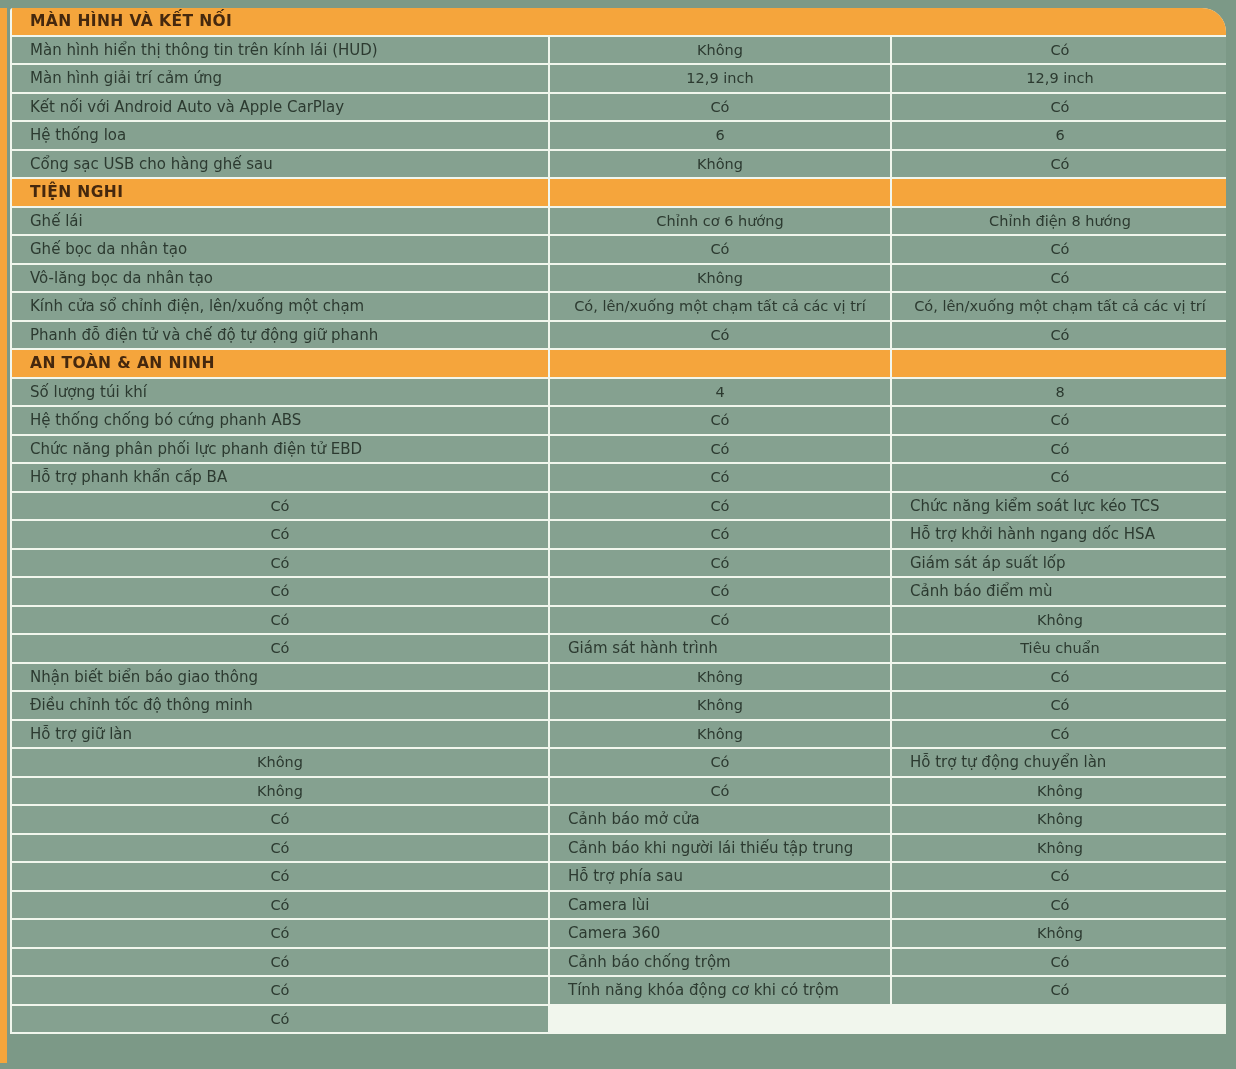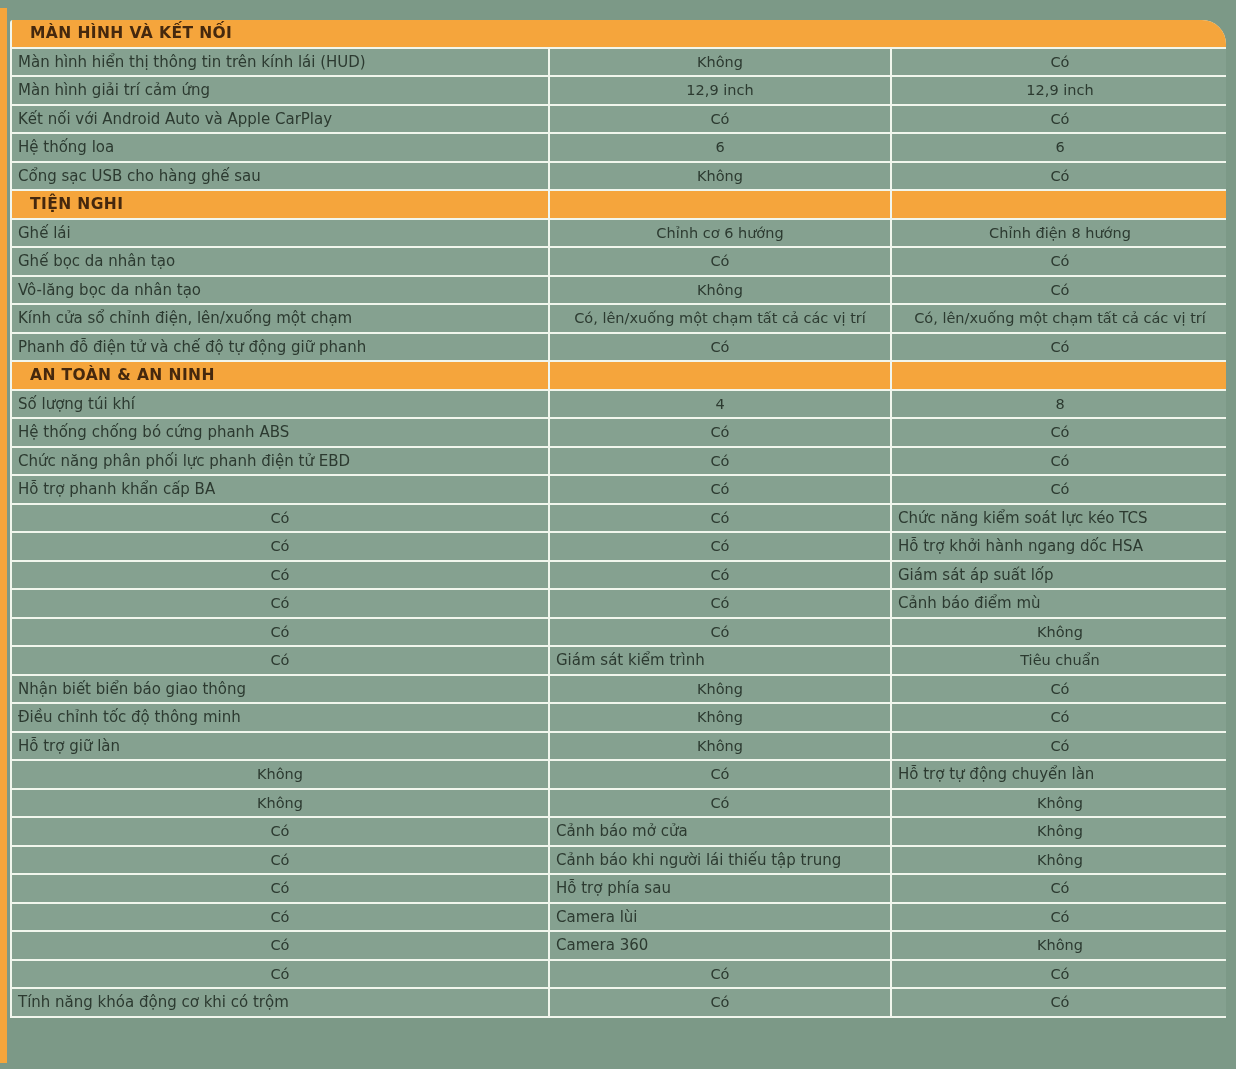"MÀN HÌNH VÀ KẾT NỐI" .spec-table { top: 20px -> 8px }
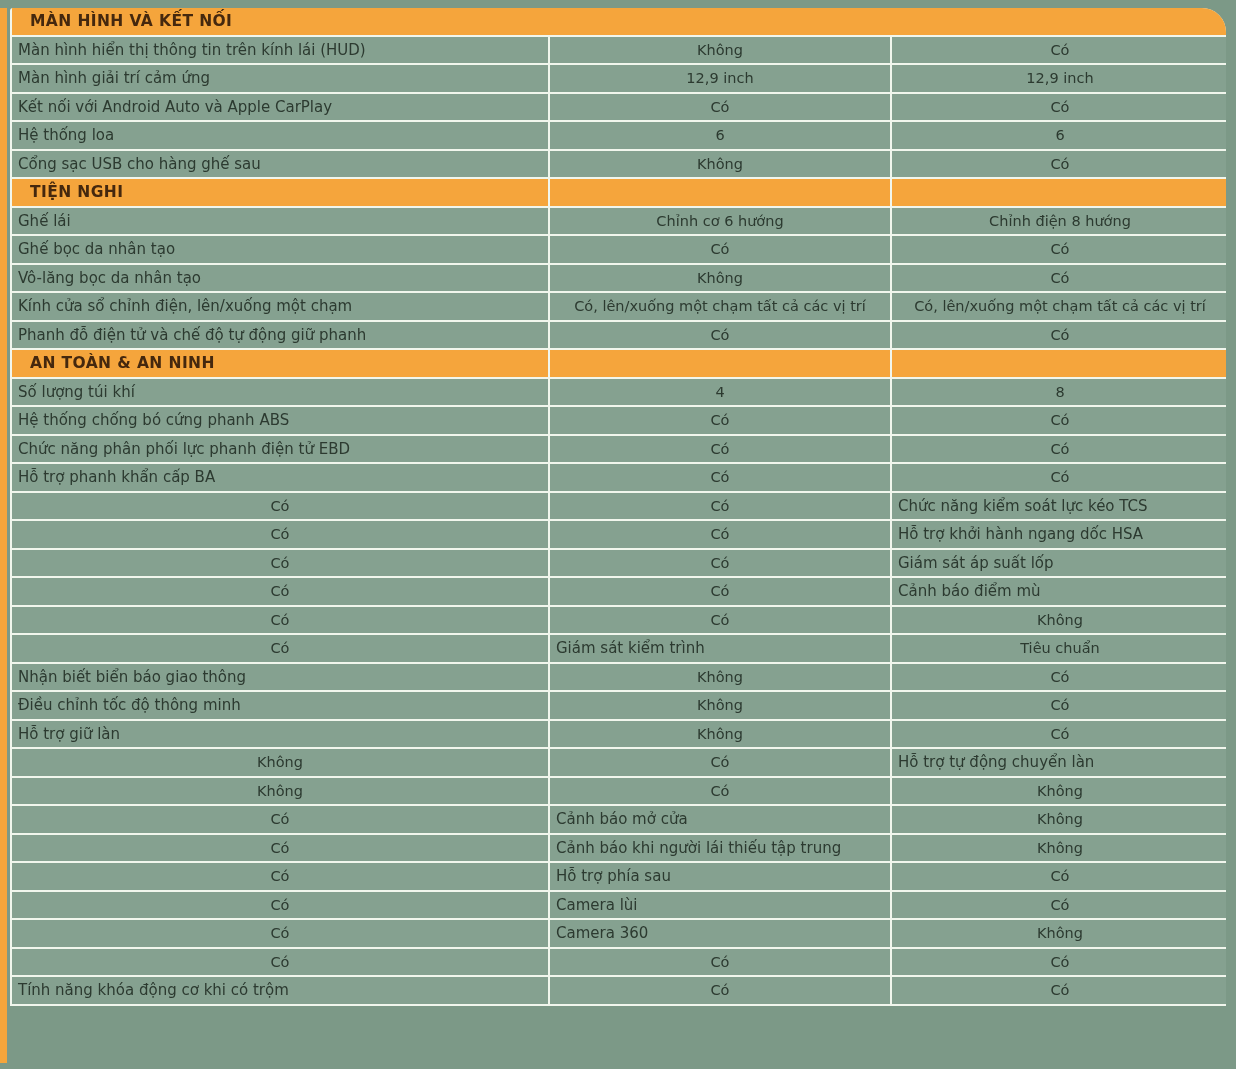"Màn hình hiển thị thông" .cell.label { padding-left: 6px -> 18px }
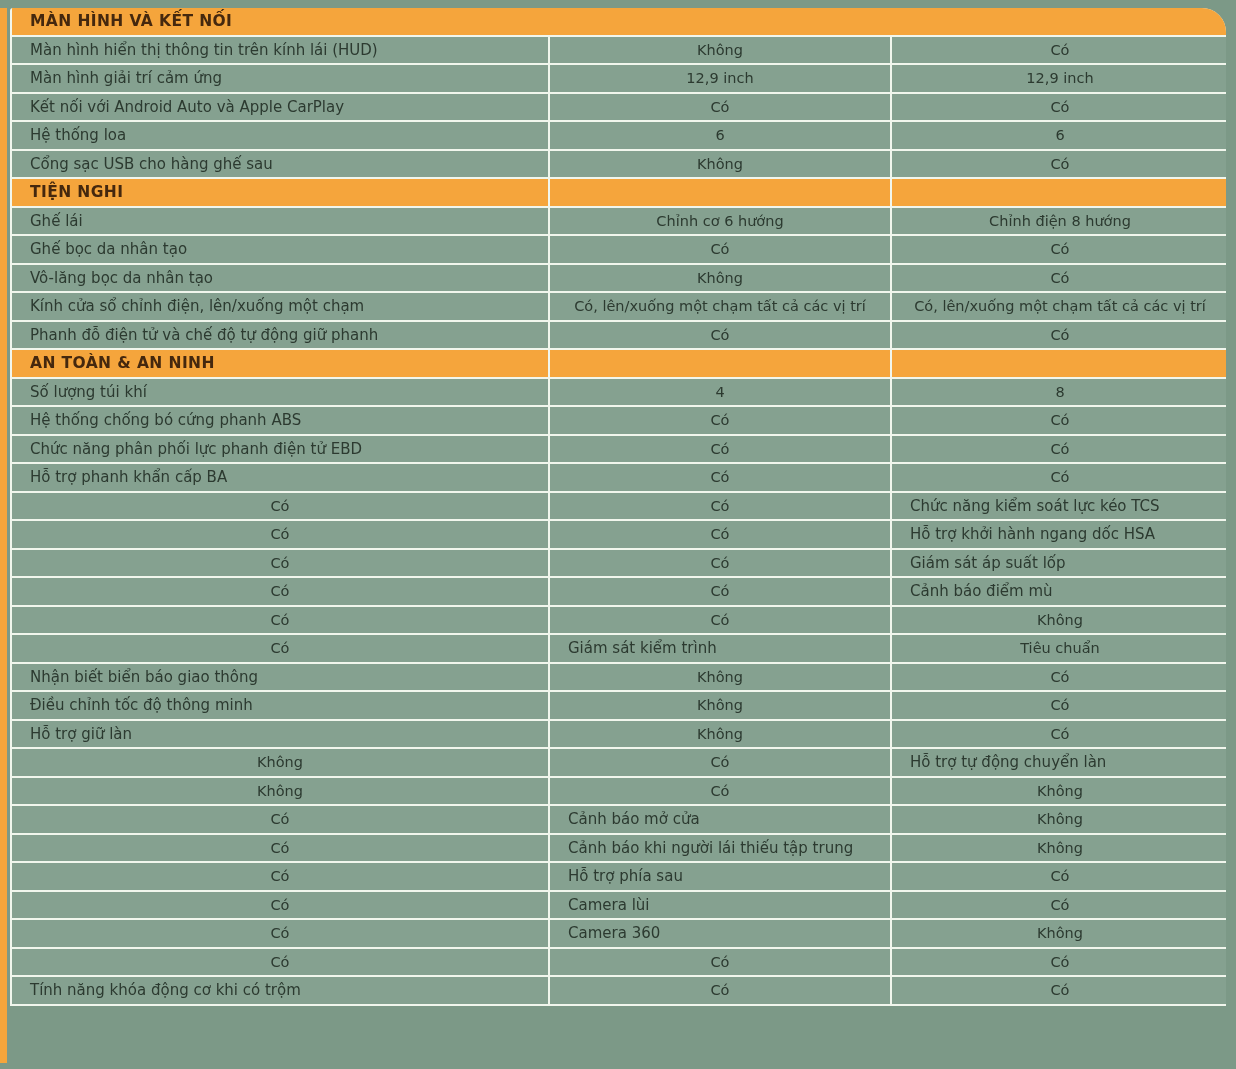"Giám sát kiểm trình" div.cell { text: kiểm -> hành }
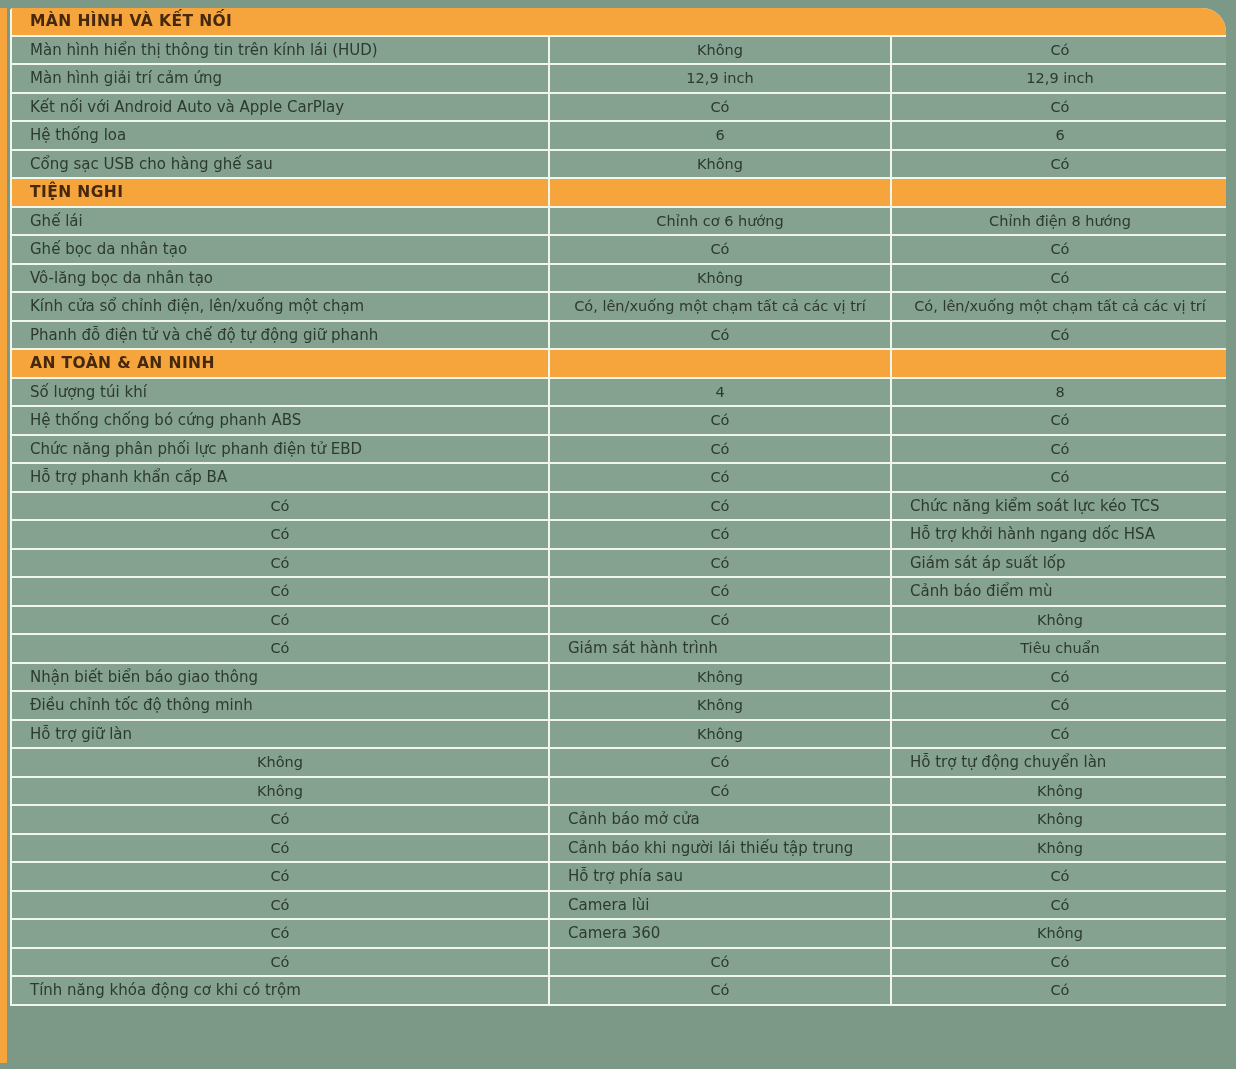"Cảnh báo chống trộm" div.cell { html: none -> <div>Cảnh báo chống trộm</div> }
